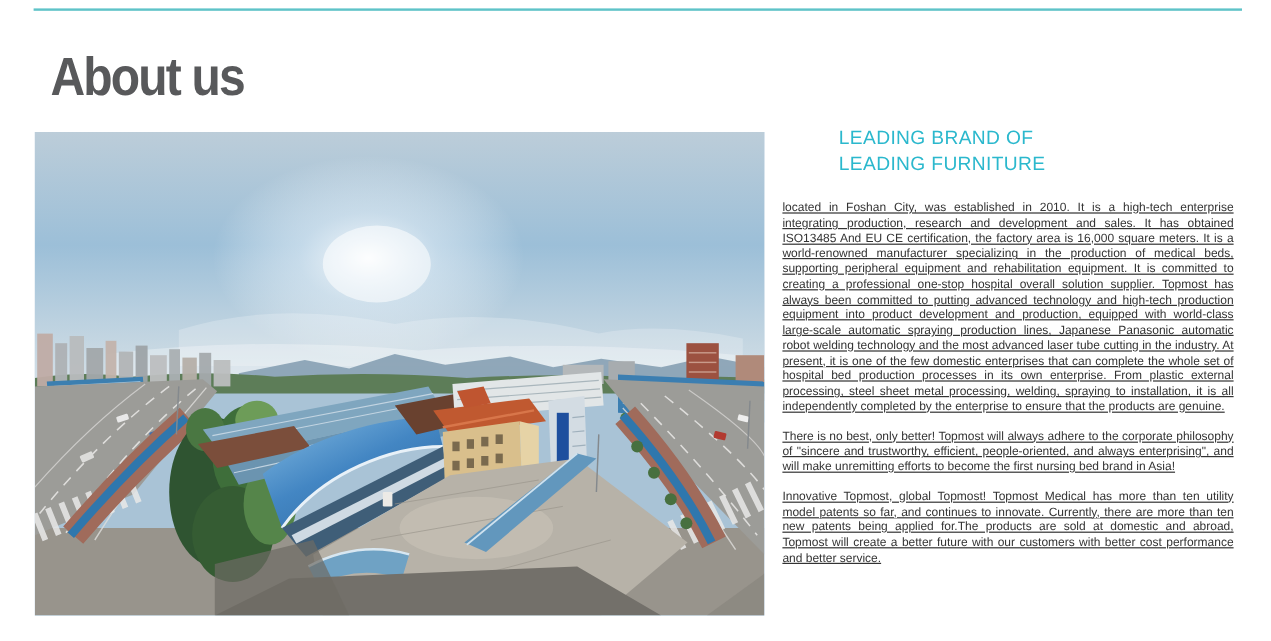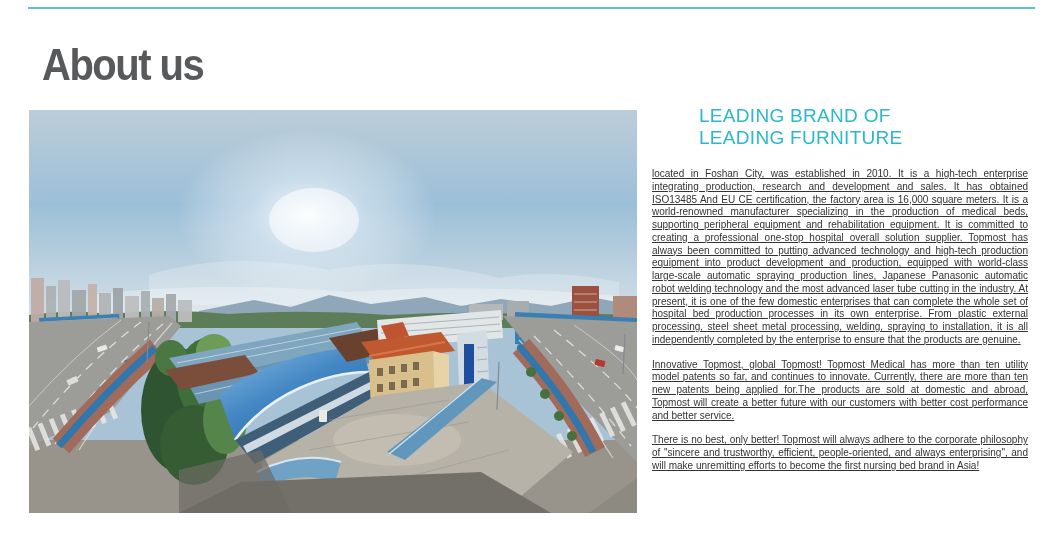"LEADING BRAND OF" .lead-heading { font-size: 19px -> 16px }
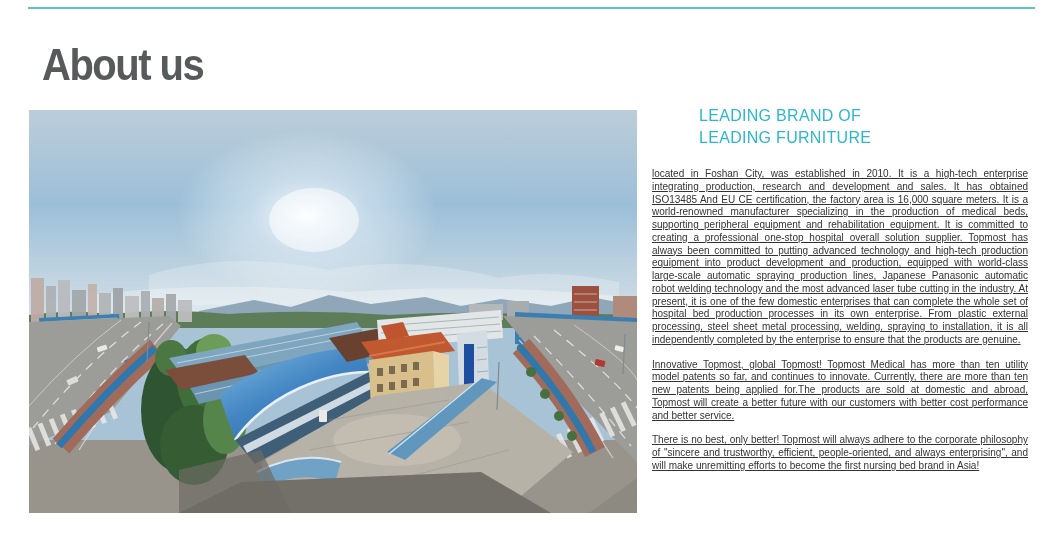"Innovative Topmost, global Topmost!" p { order: before "There is no best, only" -> after "There is no best, only" }
